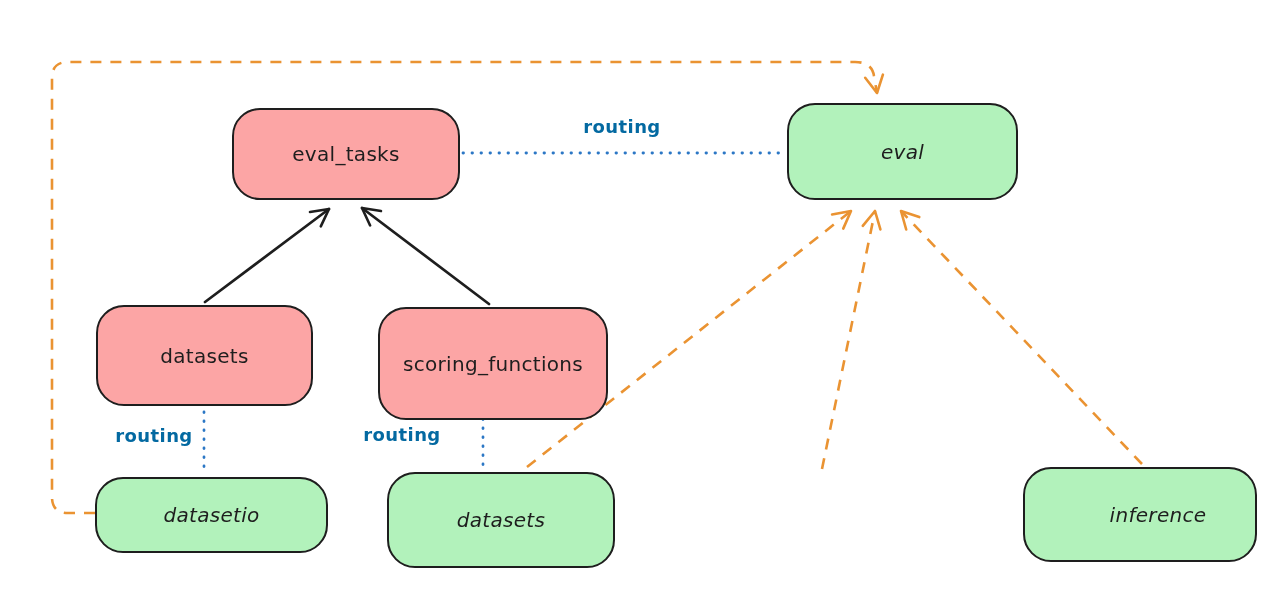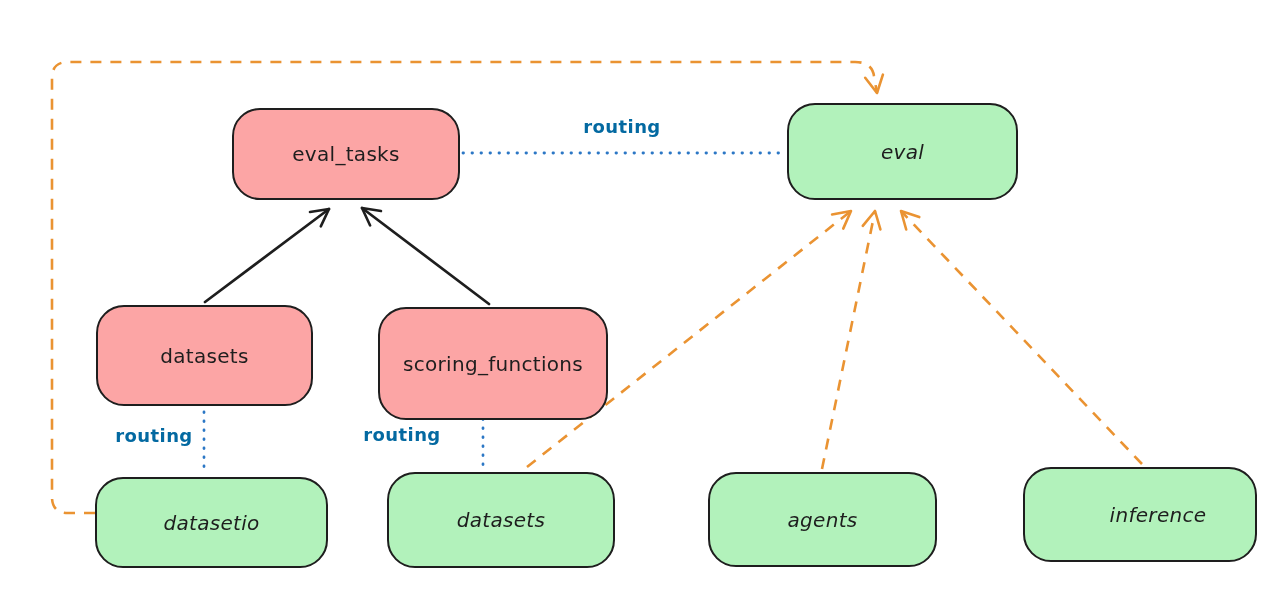"datasetio" div.node { height: 91px -> 76px }
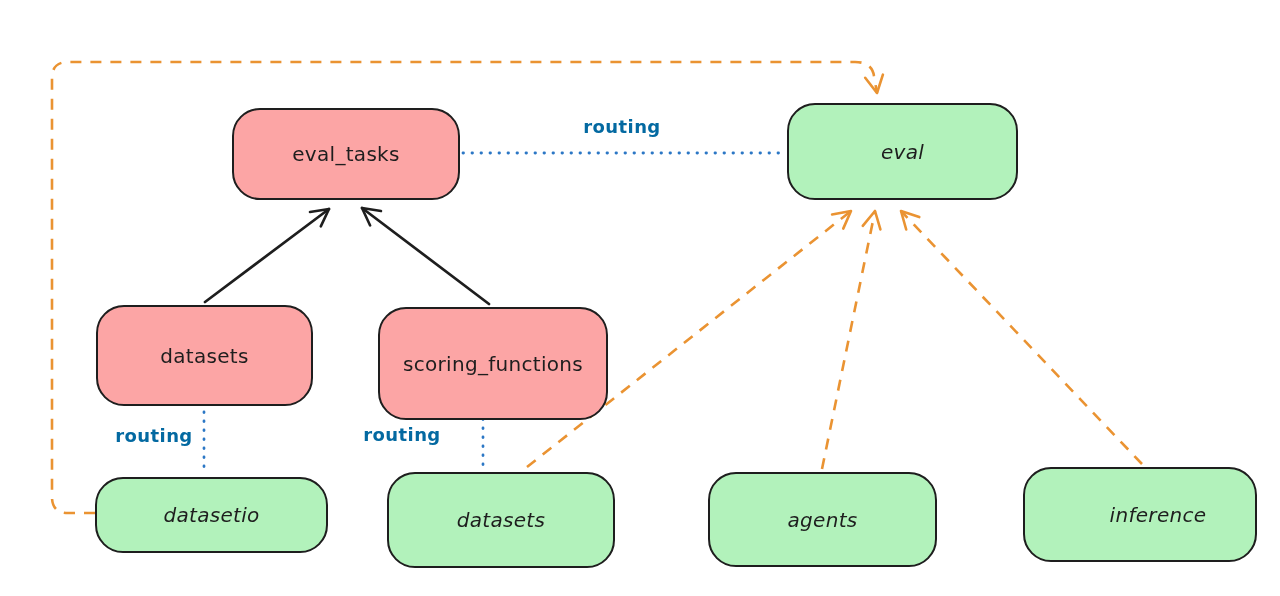"agents" div.node { html: <div> <span>agents</span> </div> -> none }
